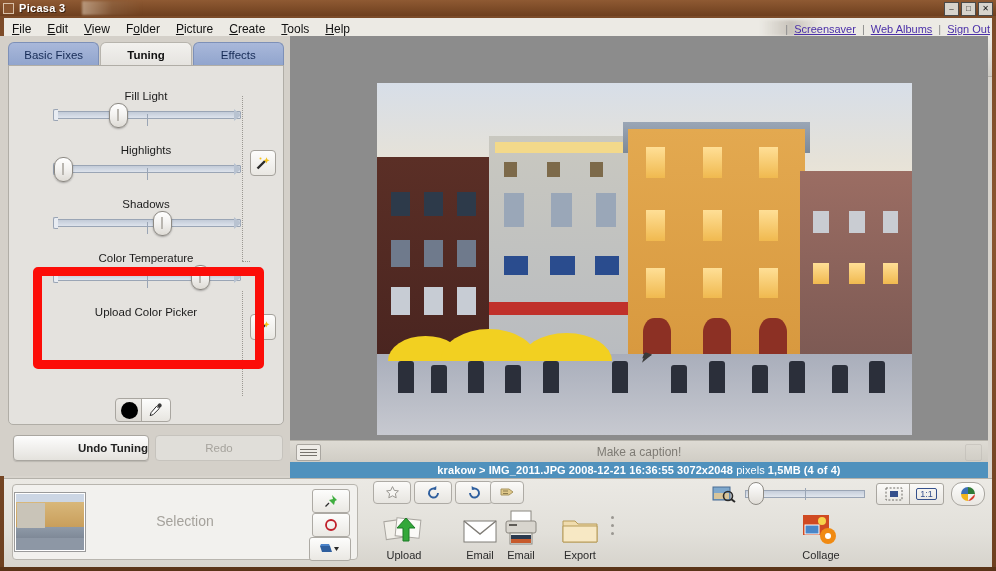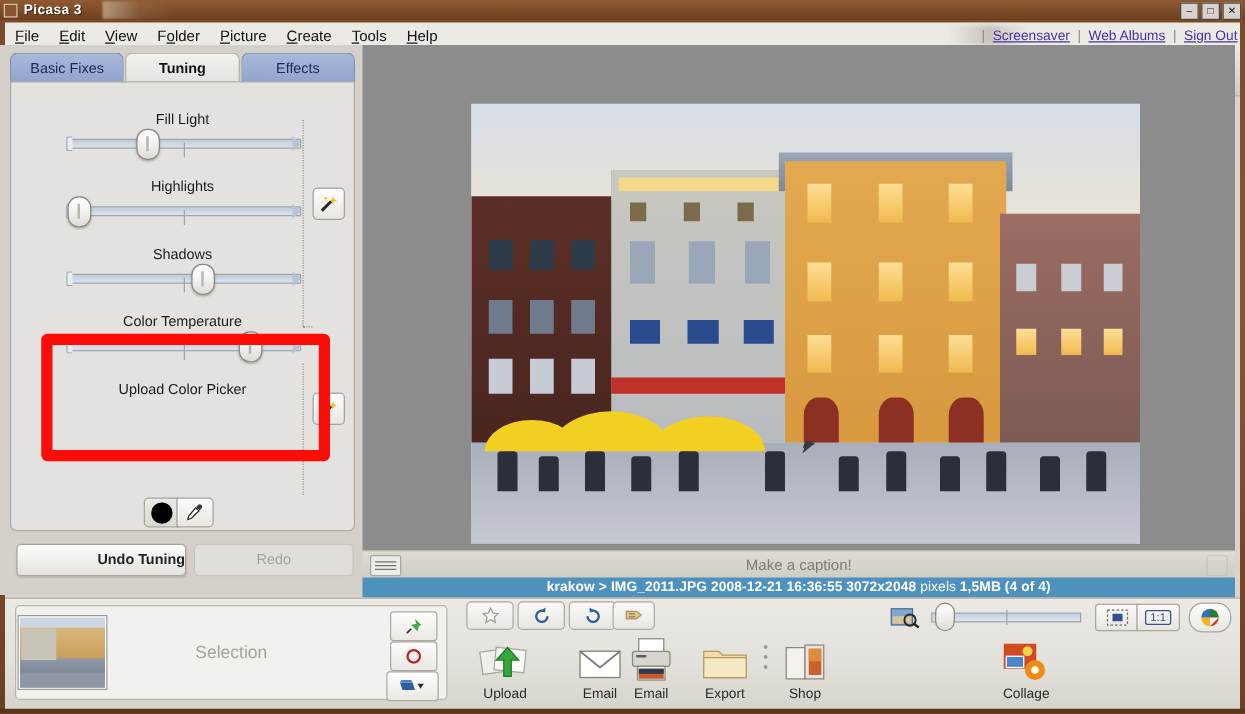"Shop" div.bigaction { html: <div> <div> <svg> <path></path> <path></path> <rect></rect> <path></path> </svg> </div> <div>Shop</div> </div> -> none }
